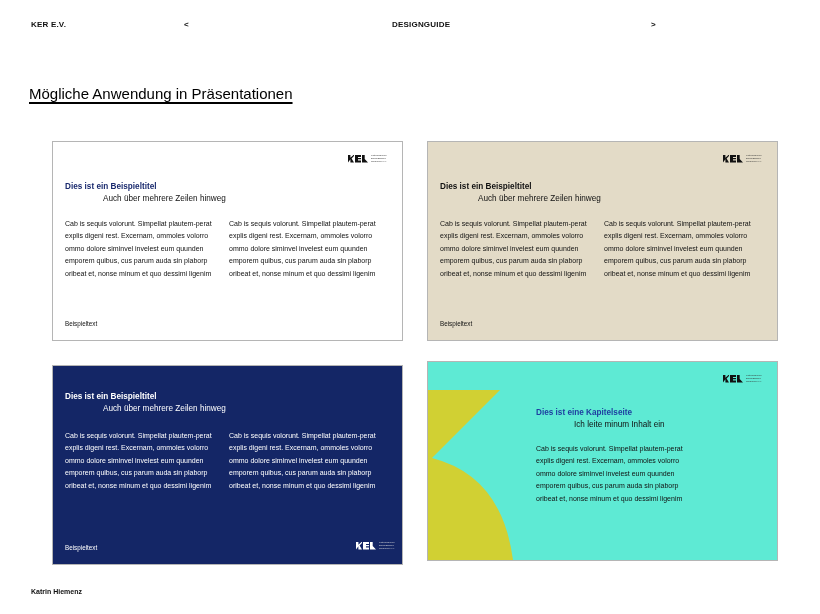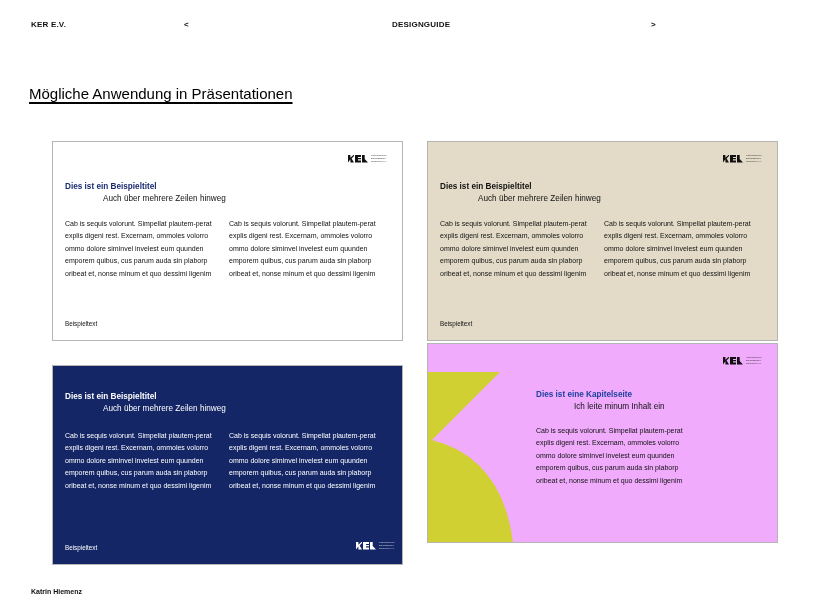"Dies ist eine Kapitelseite" .s4 { background: #f0abfc -> #5eead4; top: 343px -> 361px }
